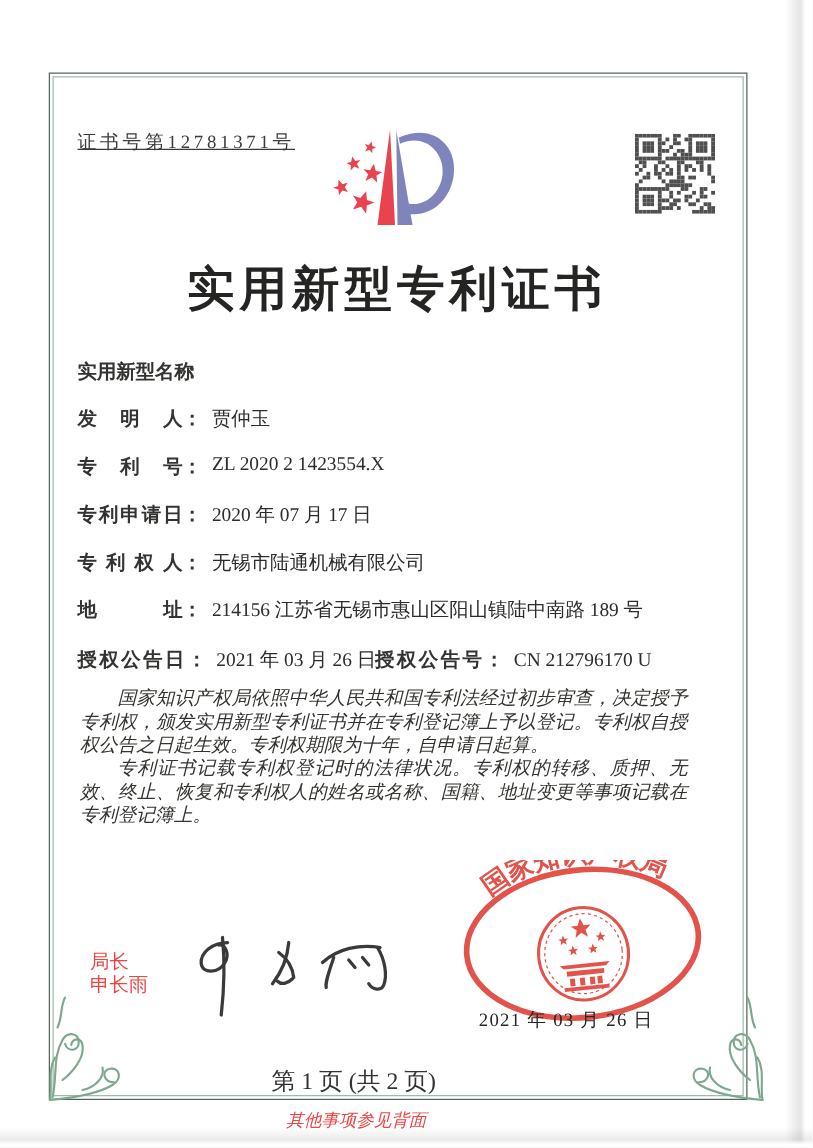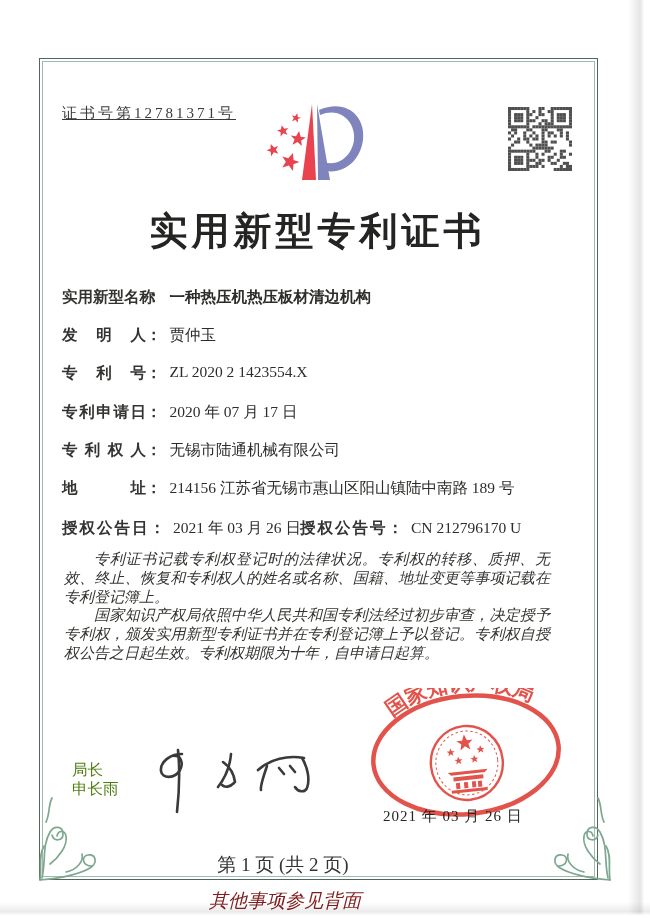"一种热压机热压板材清边机构" span.fvalue { html: <span>一种热压机热压板材清边机构</span> -> none }
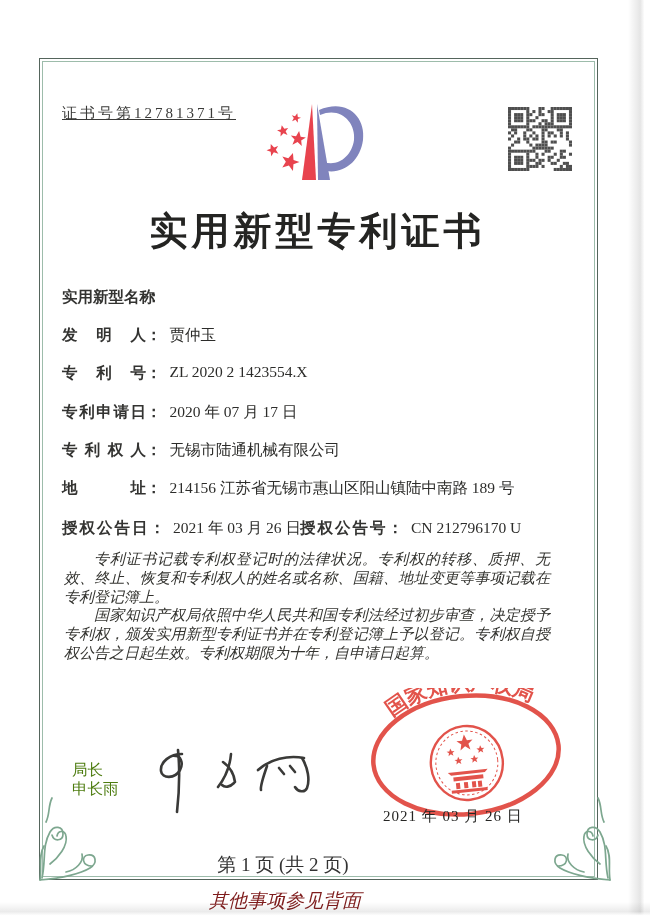"专利证书记载专利权登记时的法律状况。专利权的转移、质押、无效、终止、恢复和专利权" p { order: before "国家知识产权局依照中华人民共和国专利法经过初步审查，决定授予专利权，颁发实用新型" -> after "国家知识产权局依照中华人民共和国专利法经过初步审查，决定授予专利权，颁发实用新型" }
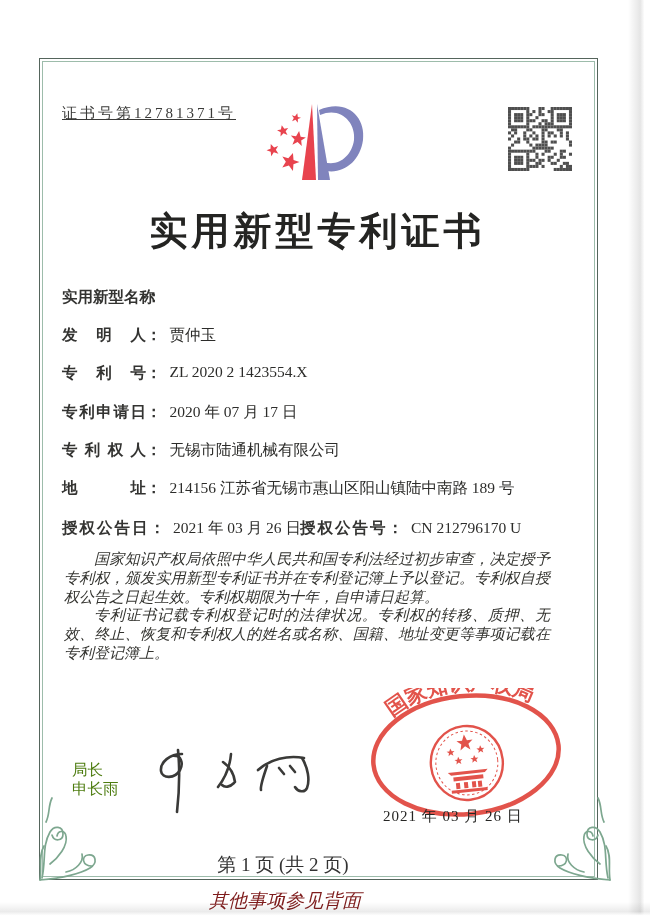"局长" .director { color: #4d7c0f -> #ef4444 }
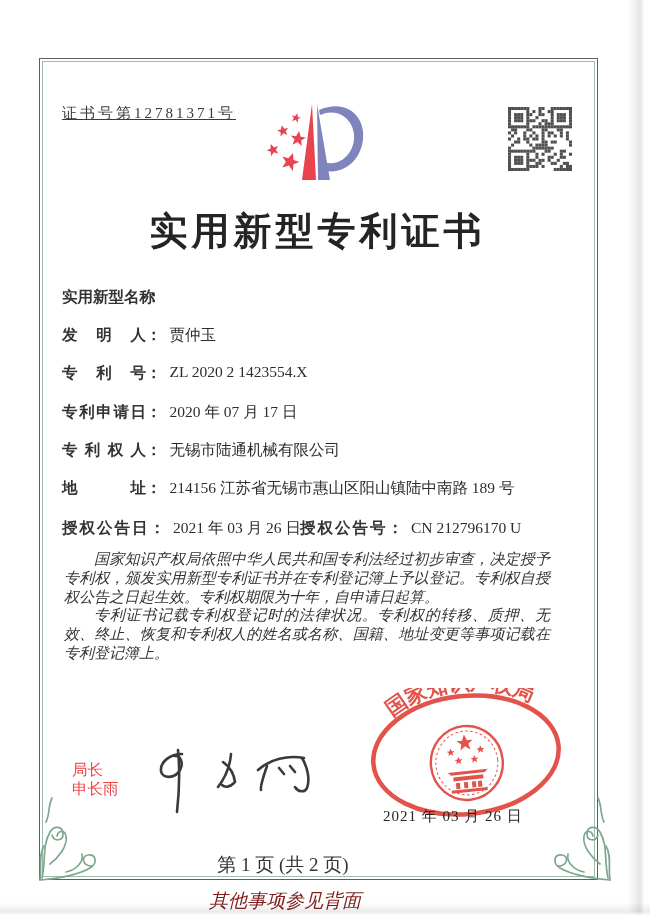"其他事项参见背面" .back-note { color: #7f1d1d -> #ef4444; font-size: 19px -> 14px }
